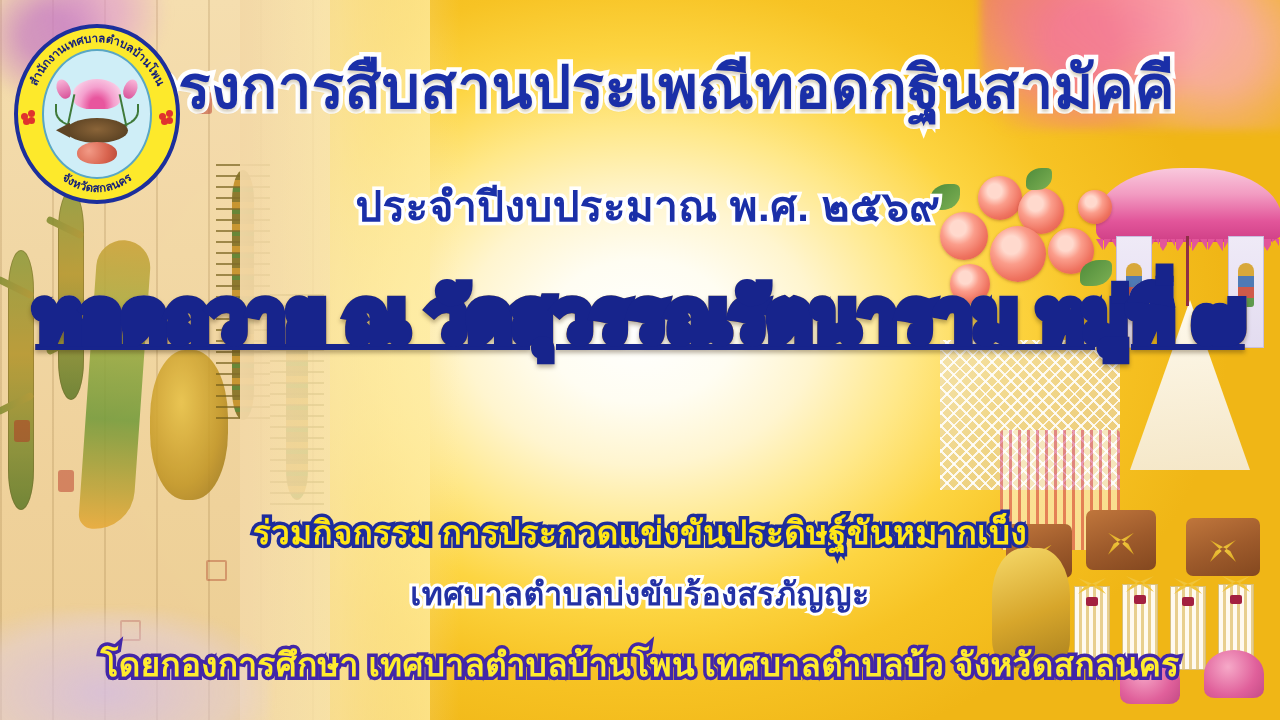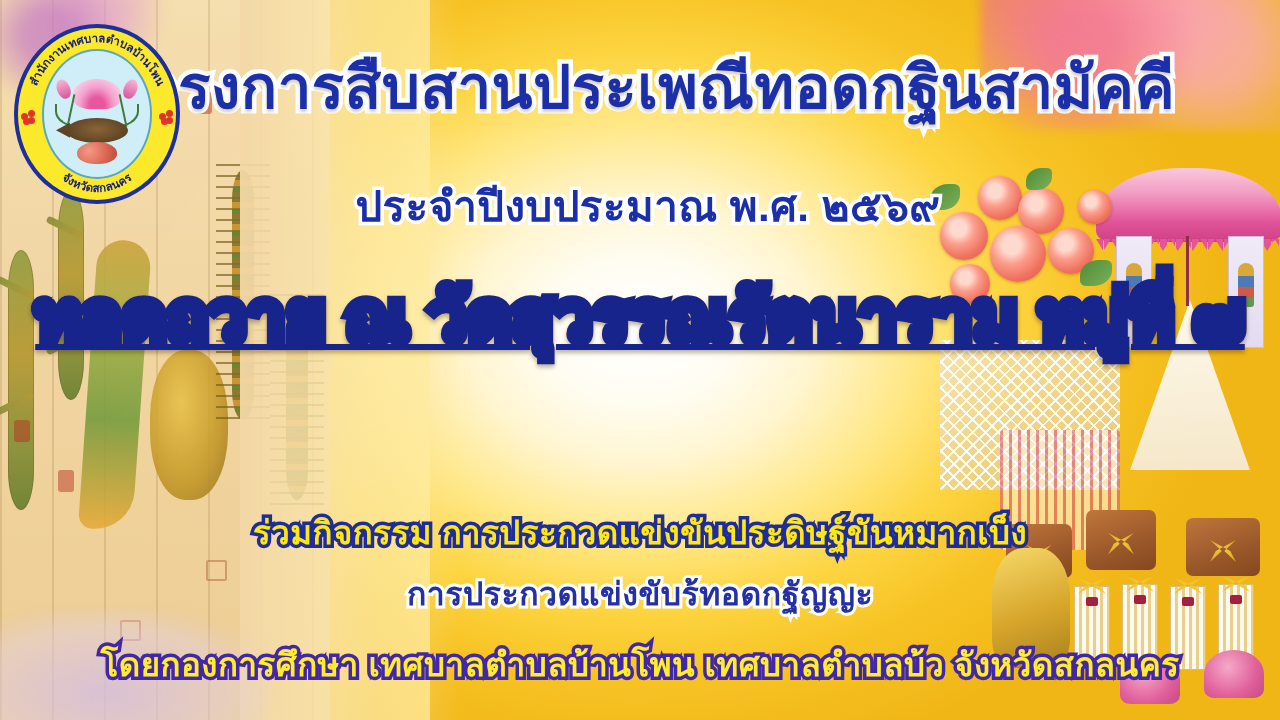"การประกวดแข่งขับร้ทอดกฐัญญะ" div.line { text: การประกวดแข่งขับร้ทอดกฐัญญะ -> เทศบาลตำบลบ่งขับร้องสรภัญญะ }
